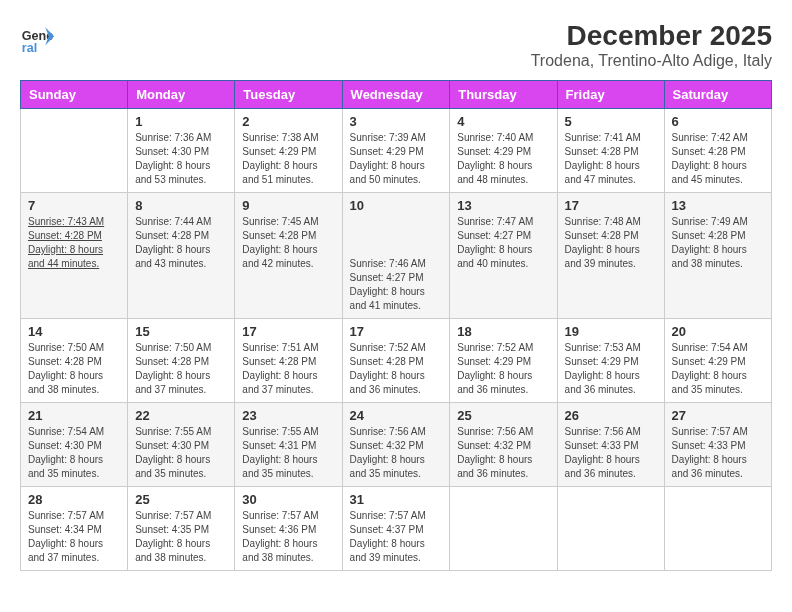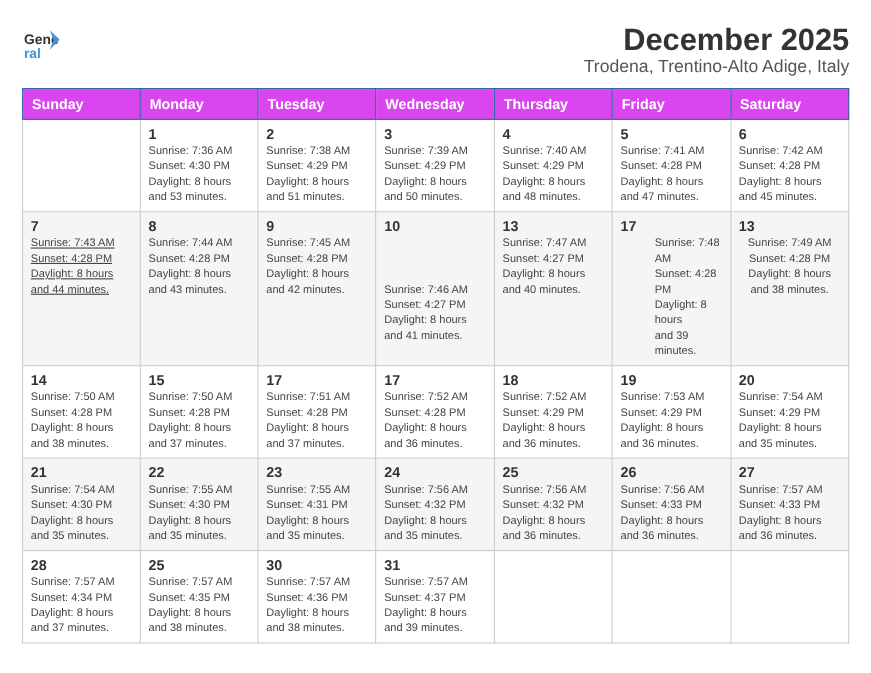"Sunrise: 7:48 AM" div.day-info { margin-left: 31px -> none }
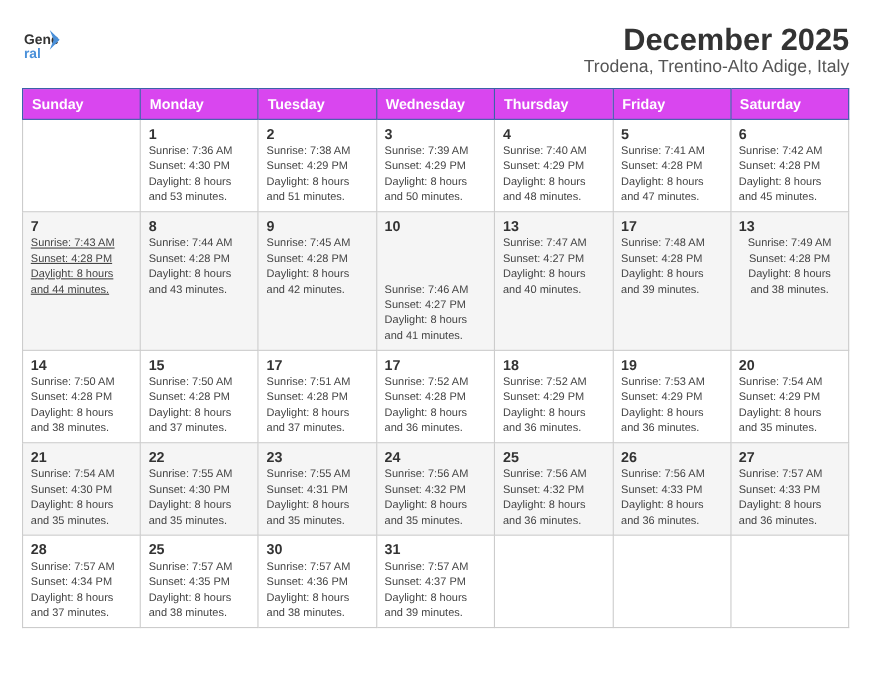"Sunrise: 7:49 AM" div.day-info { text-align: center -> none }
